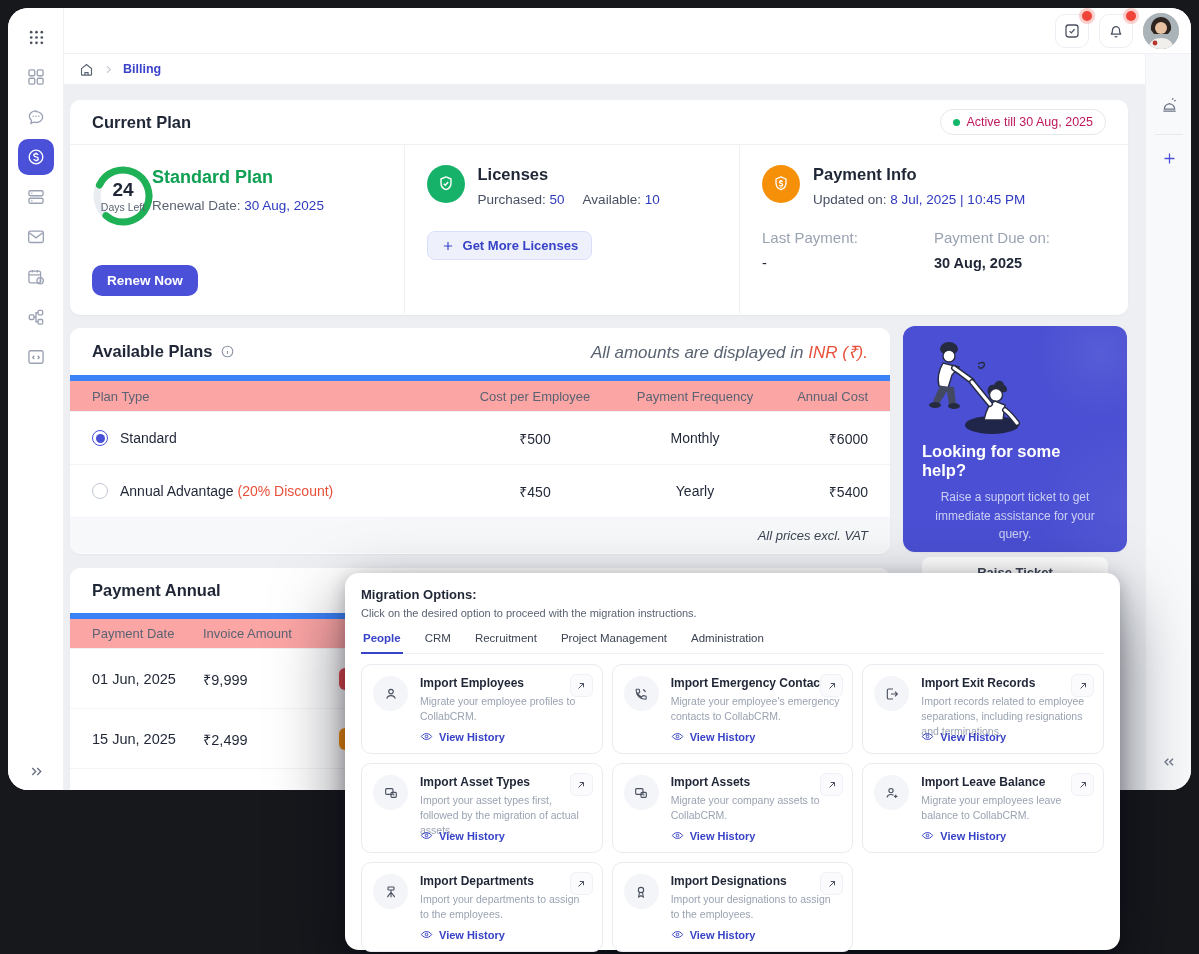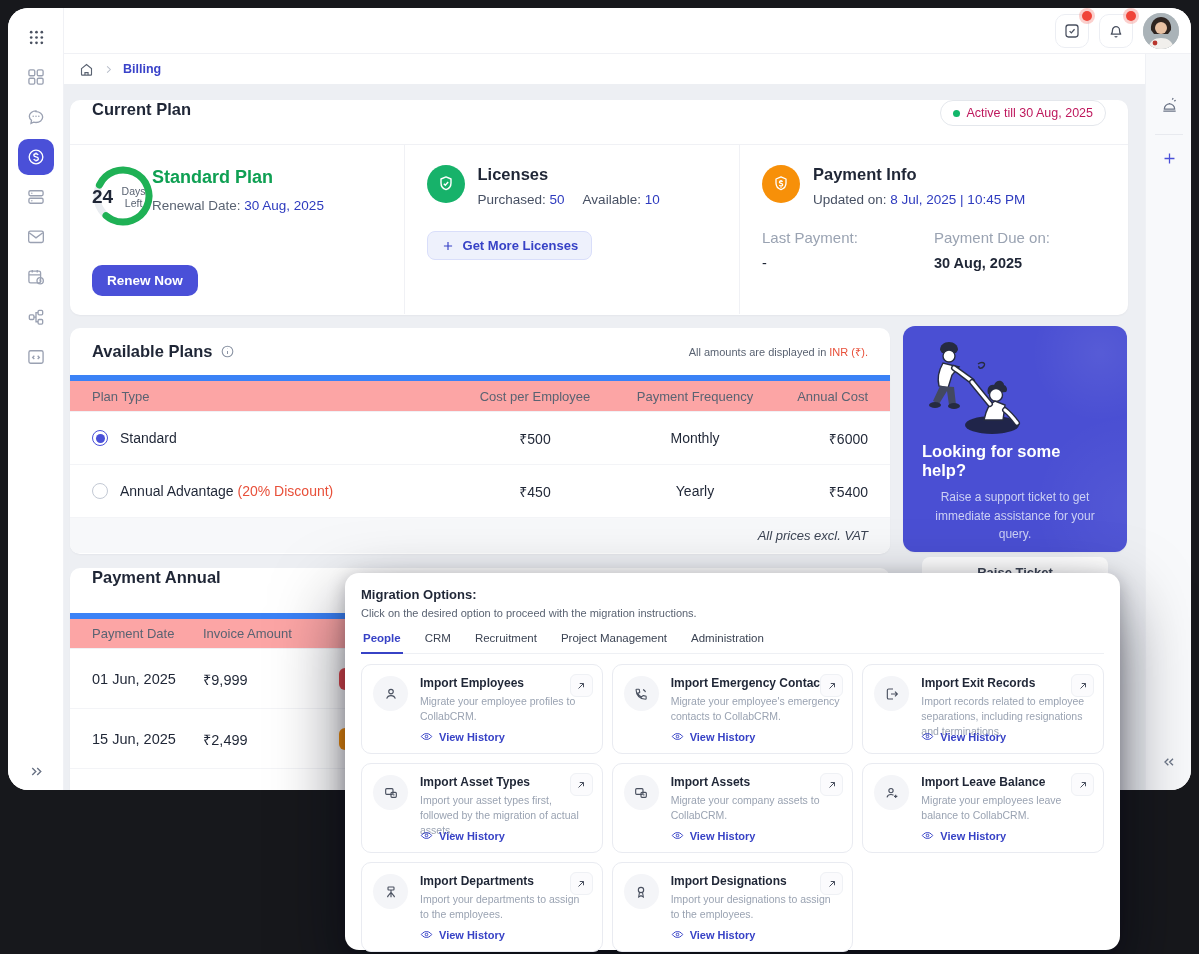"Current Plan" .card-head { align-items: flex-start -> center }
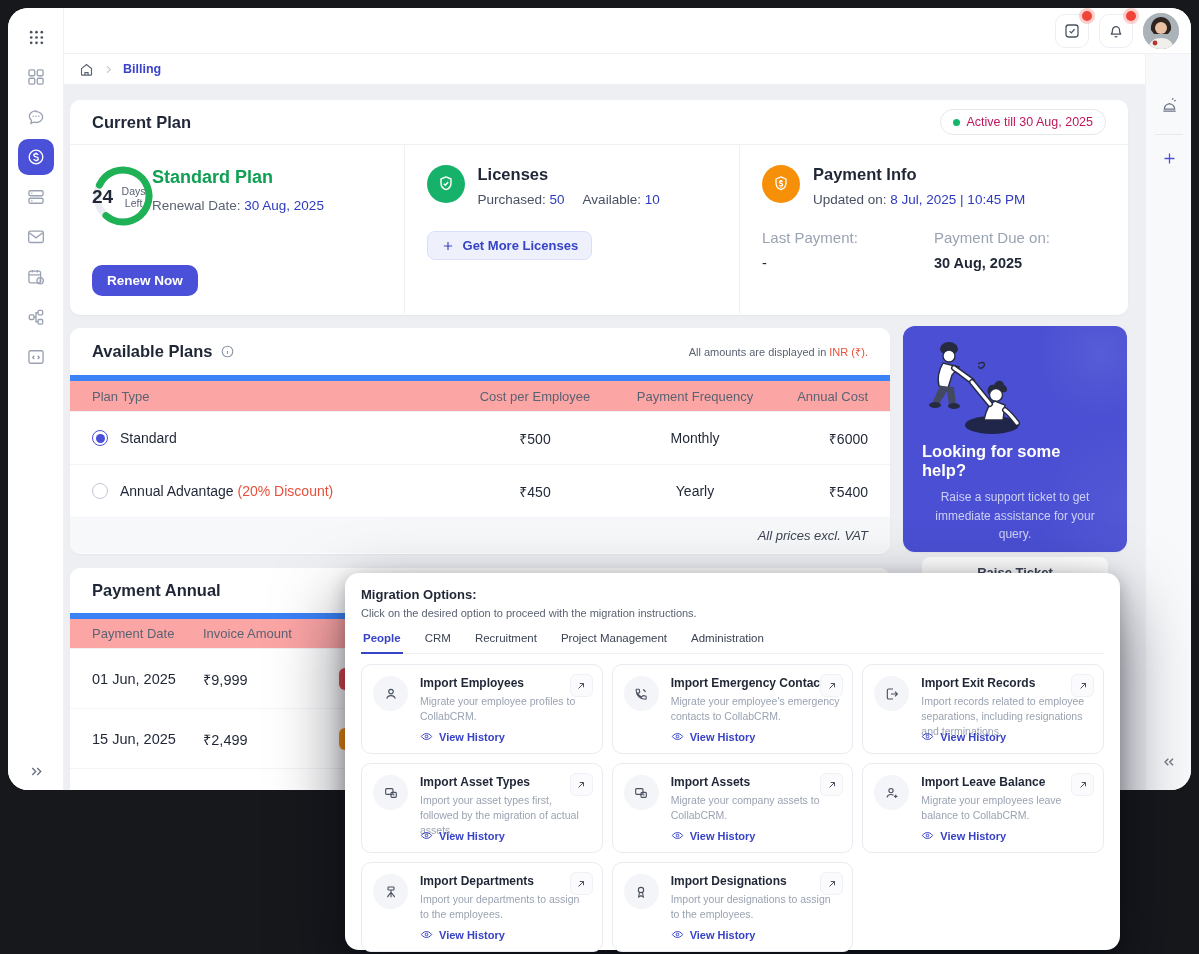"24" .ring-txt { flex-direction: row -> column }
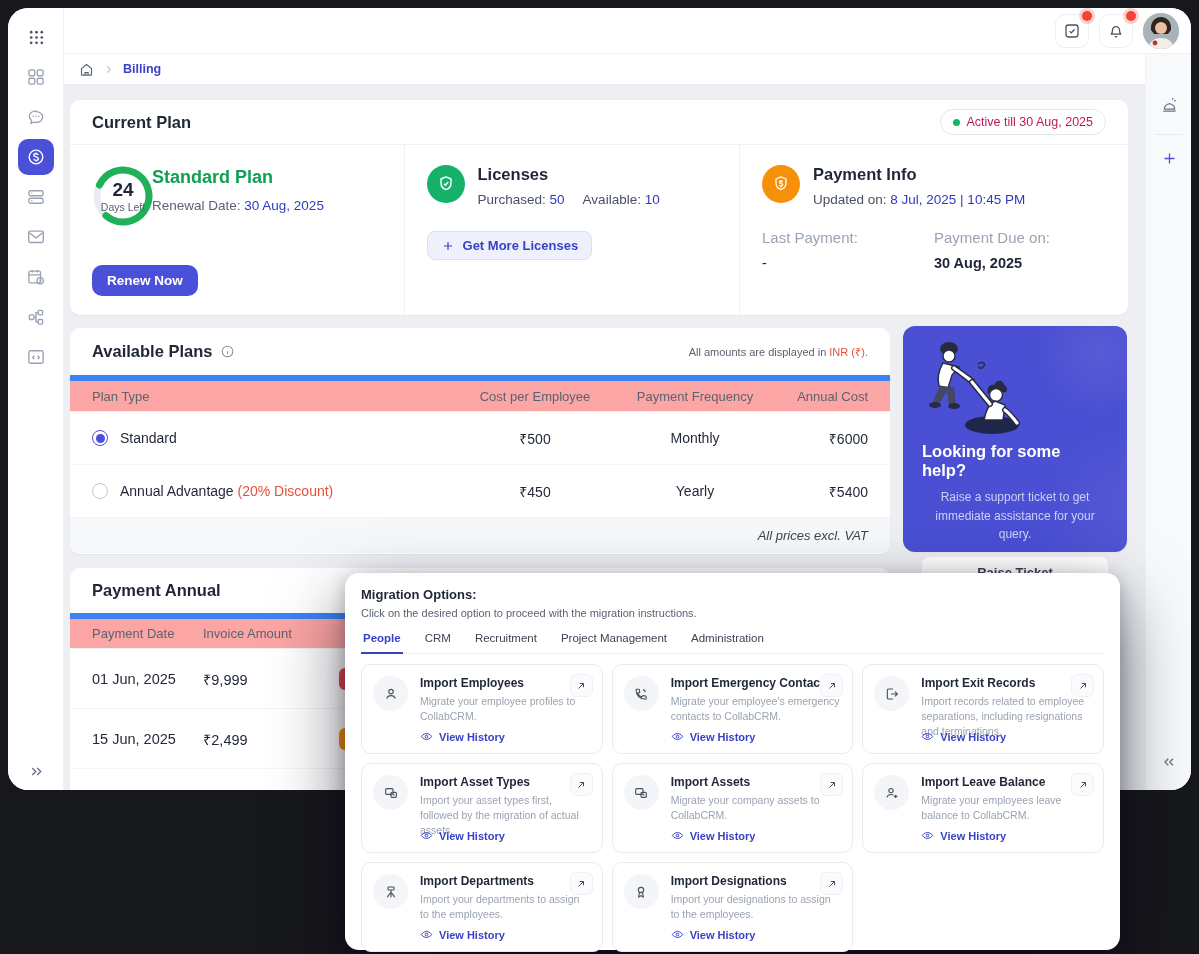"All amounts are displayed in" .ap-note { font-size: 11px -> 17px; font-style: none -> italic }
